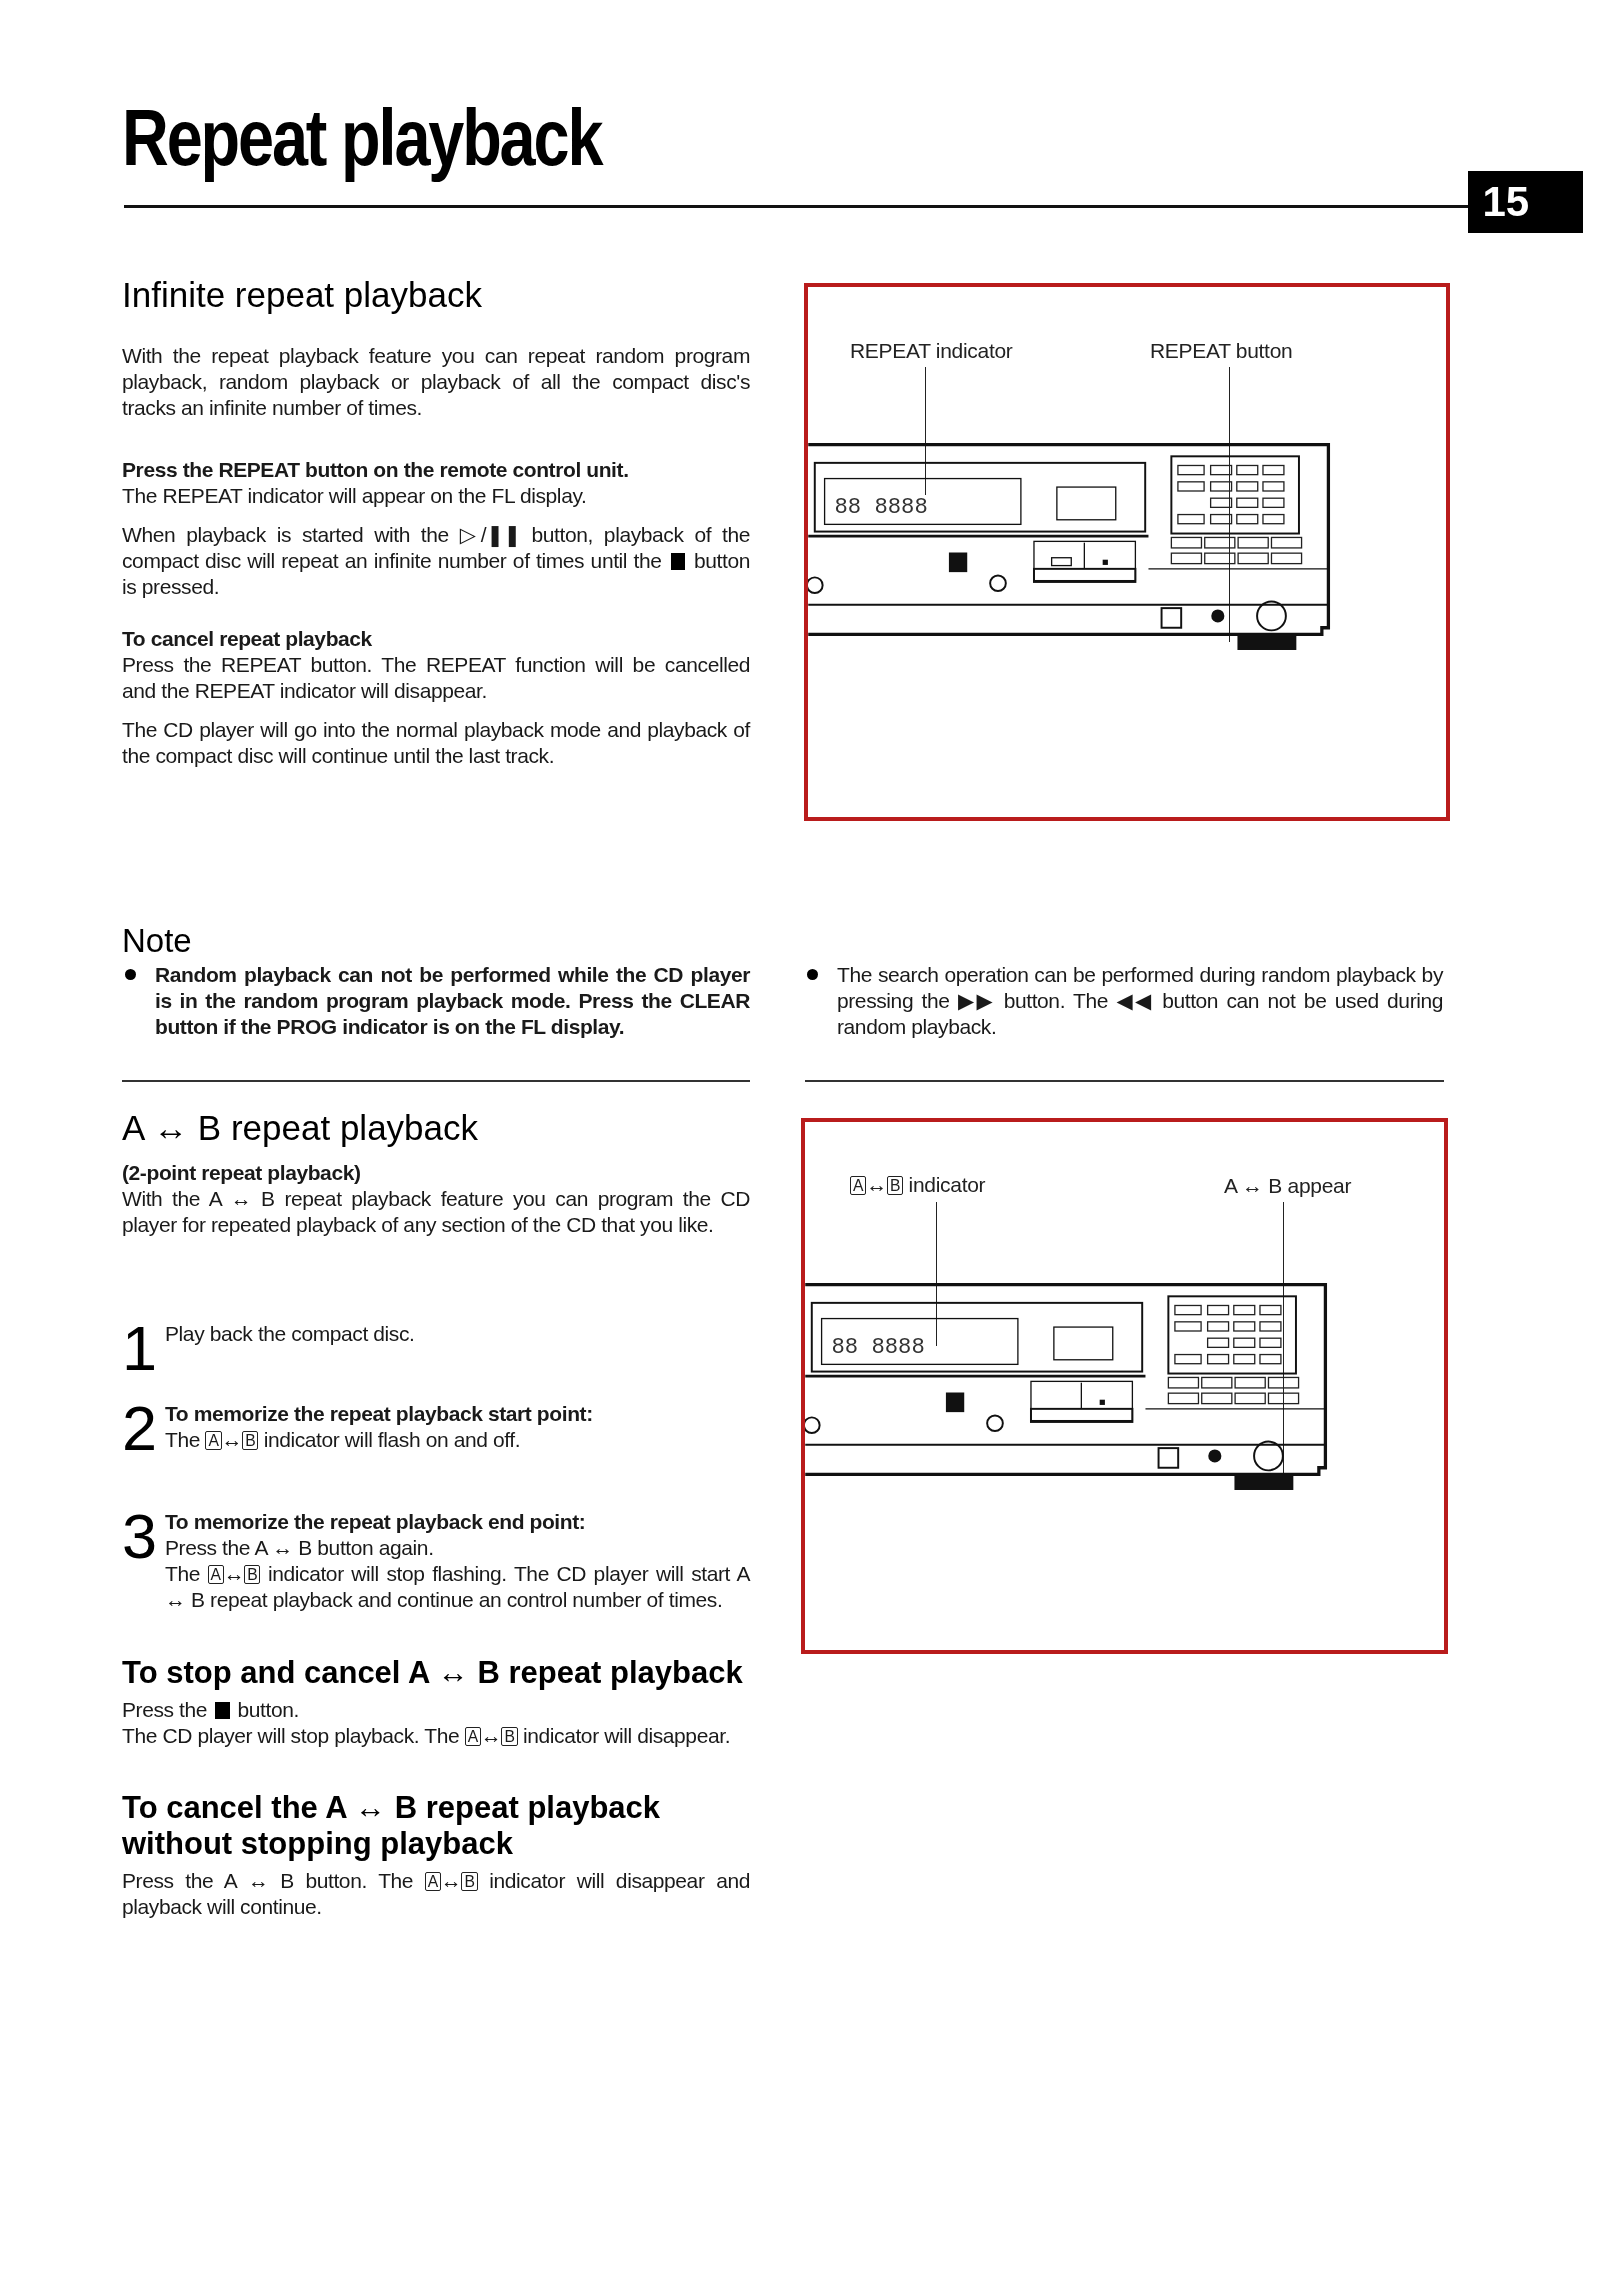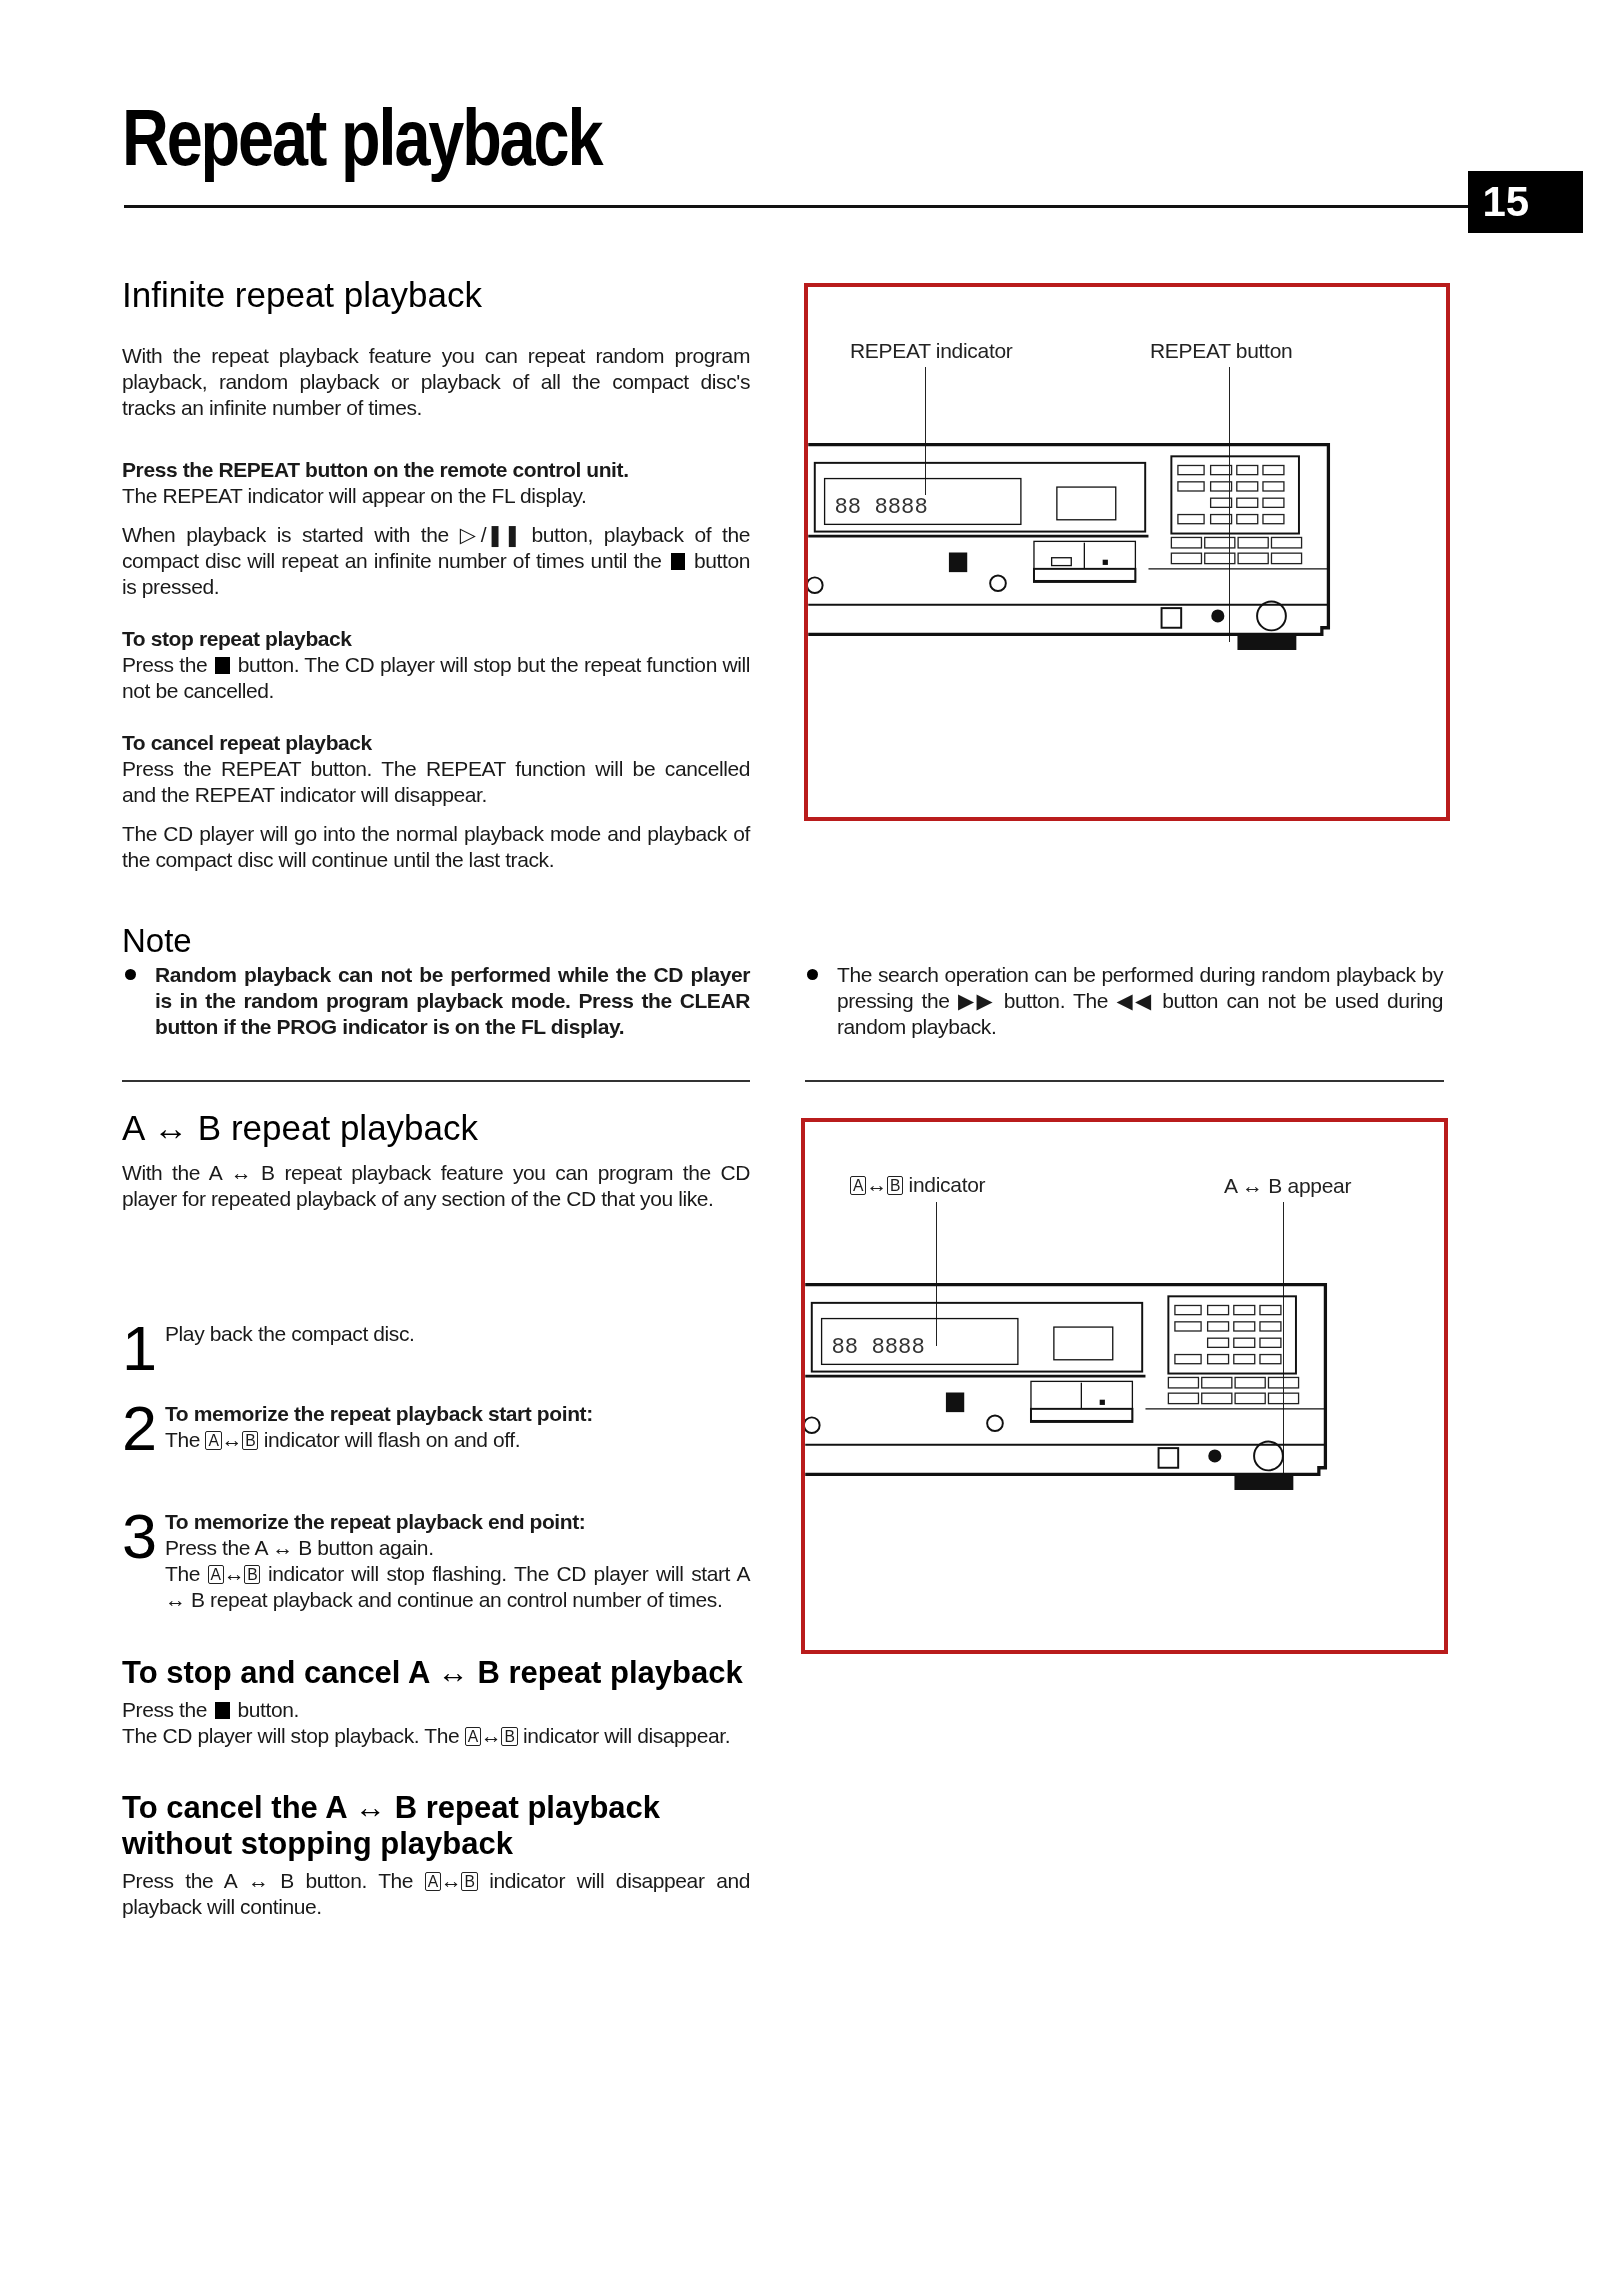"To stop repeat playback" p.para { html: <p> <span>To stop repeat playback</span> <span>Press the</span> <span></span> <span>button. The CD player will stop but the repeat function will not be cancelled.</span> </p> -> none }
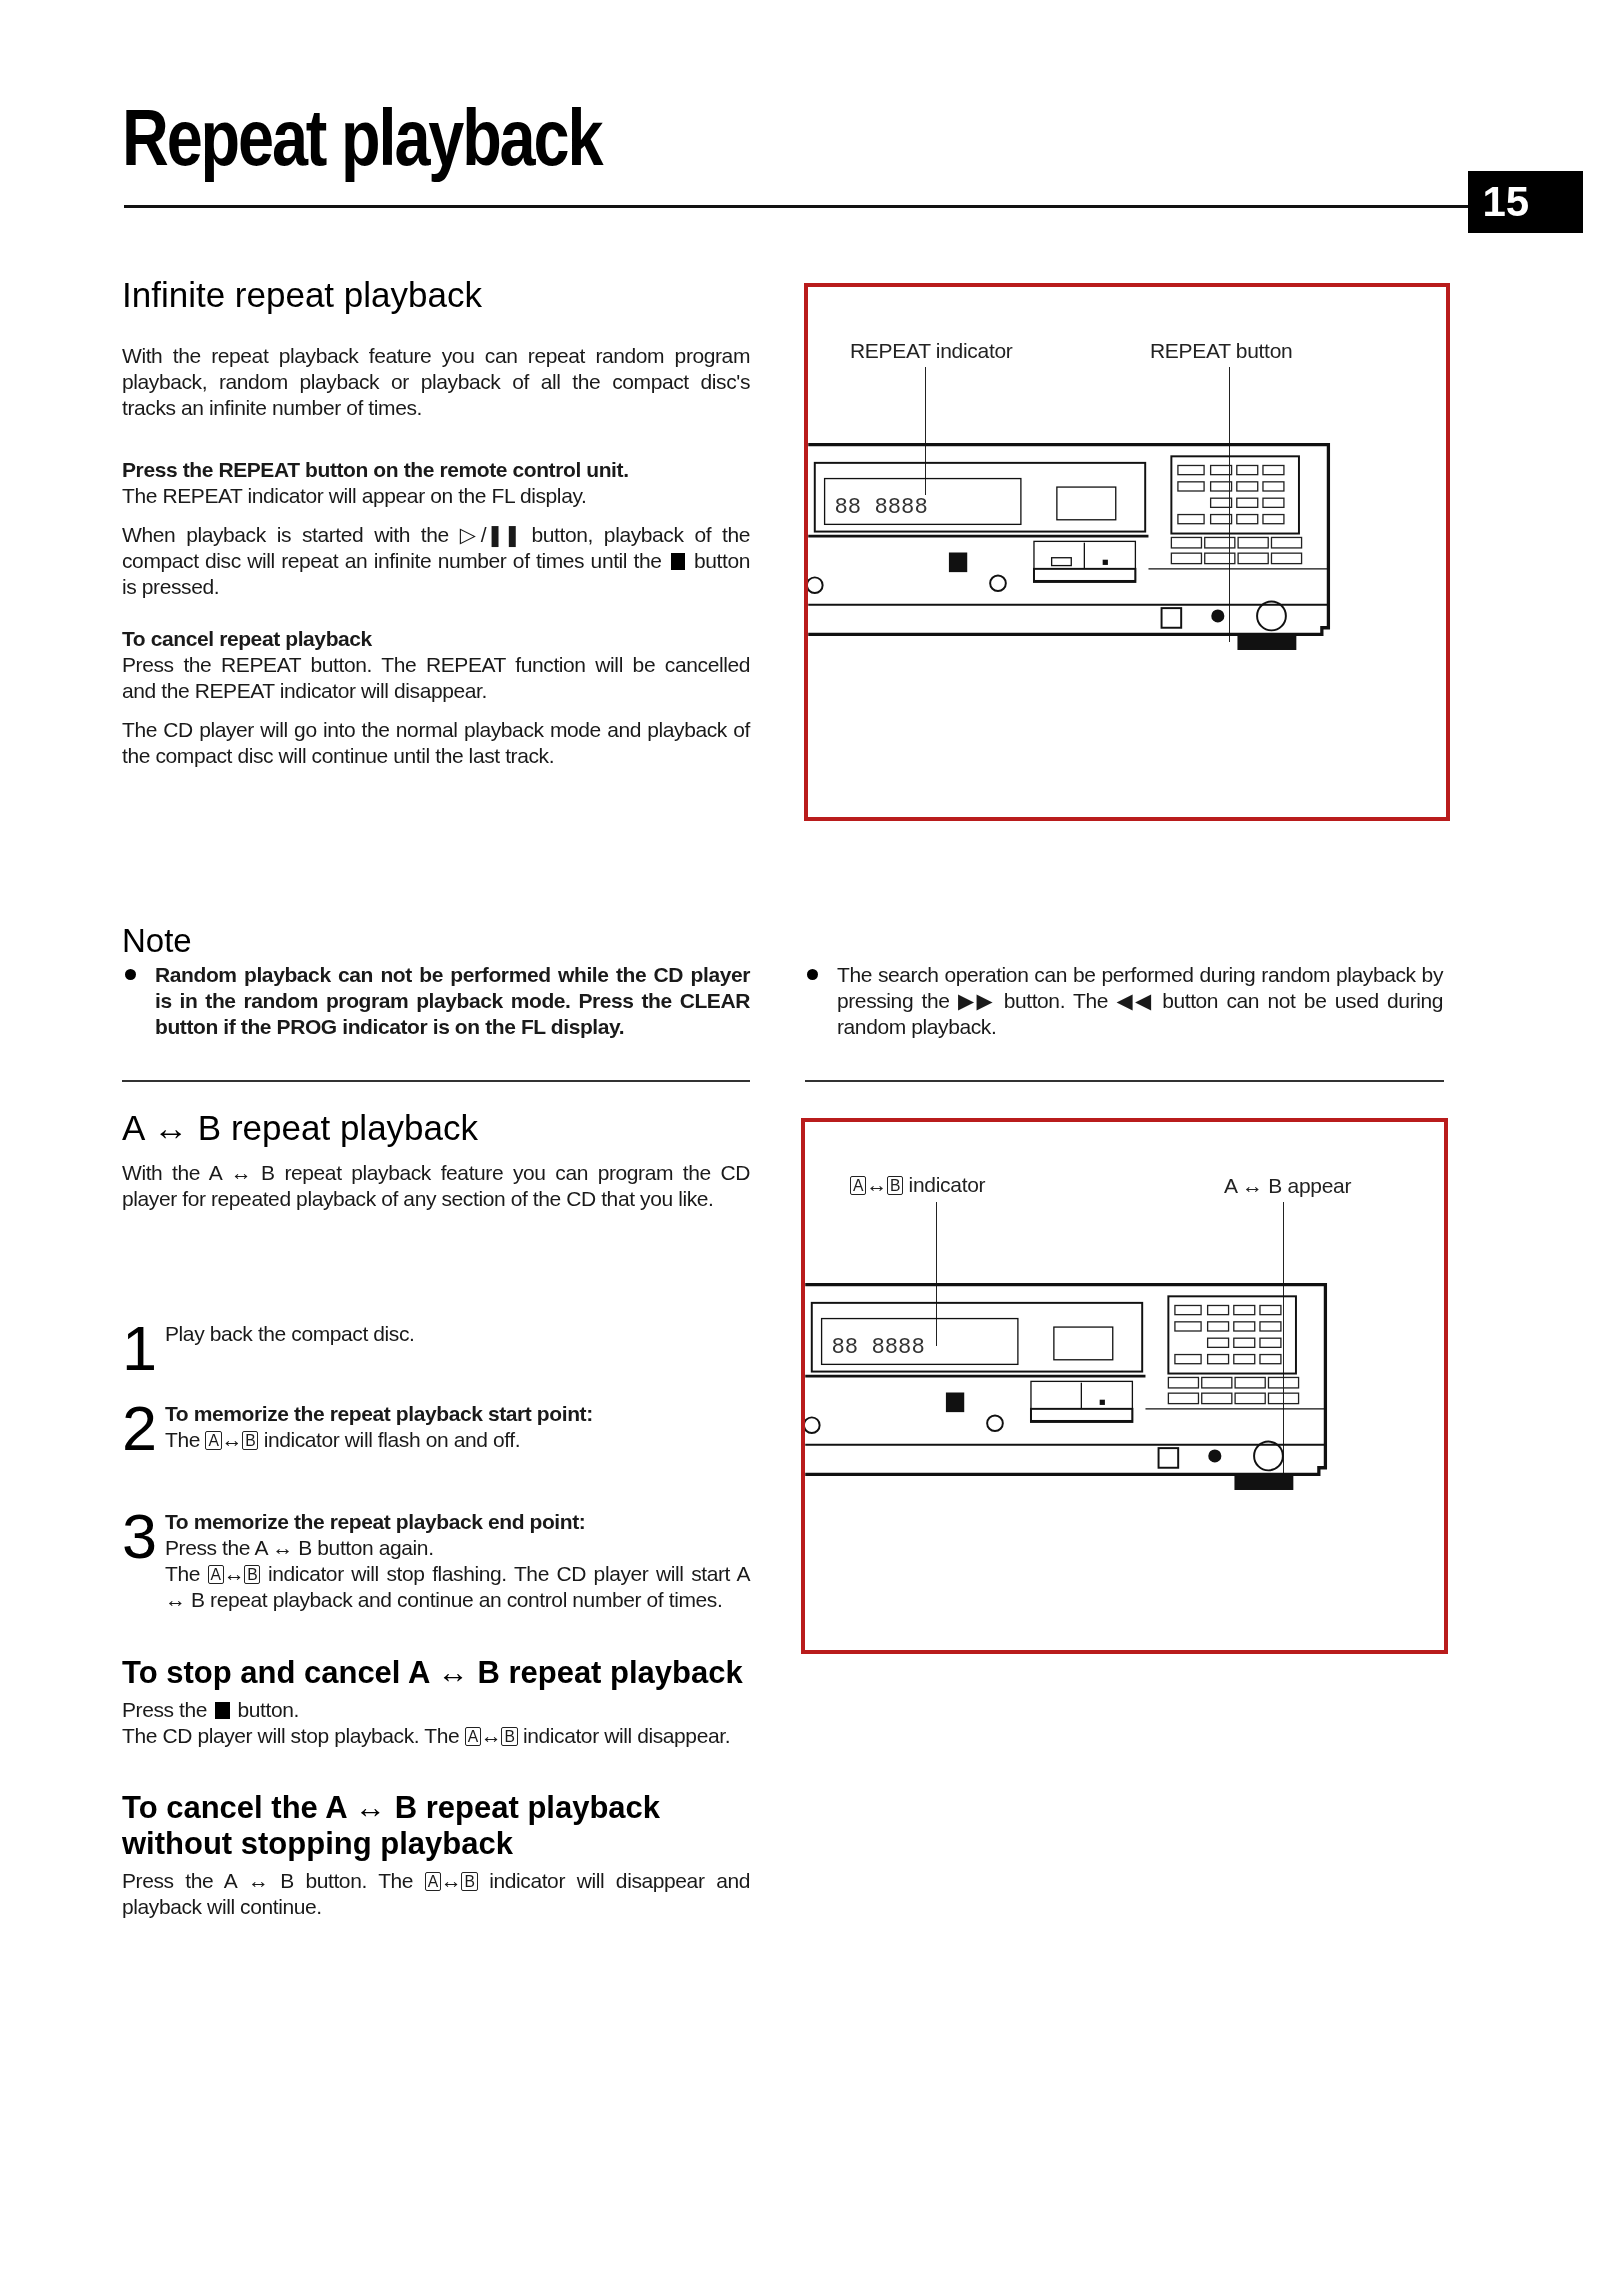"(2-point repeat playback)" span.bold-lead { html: none -> <span>(2-point repeat playback)</span> }
